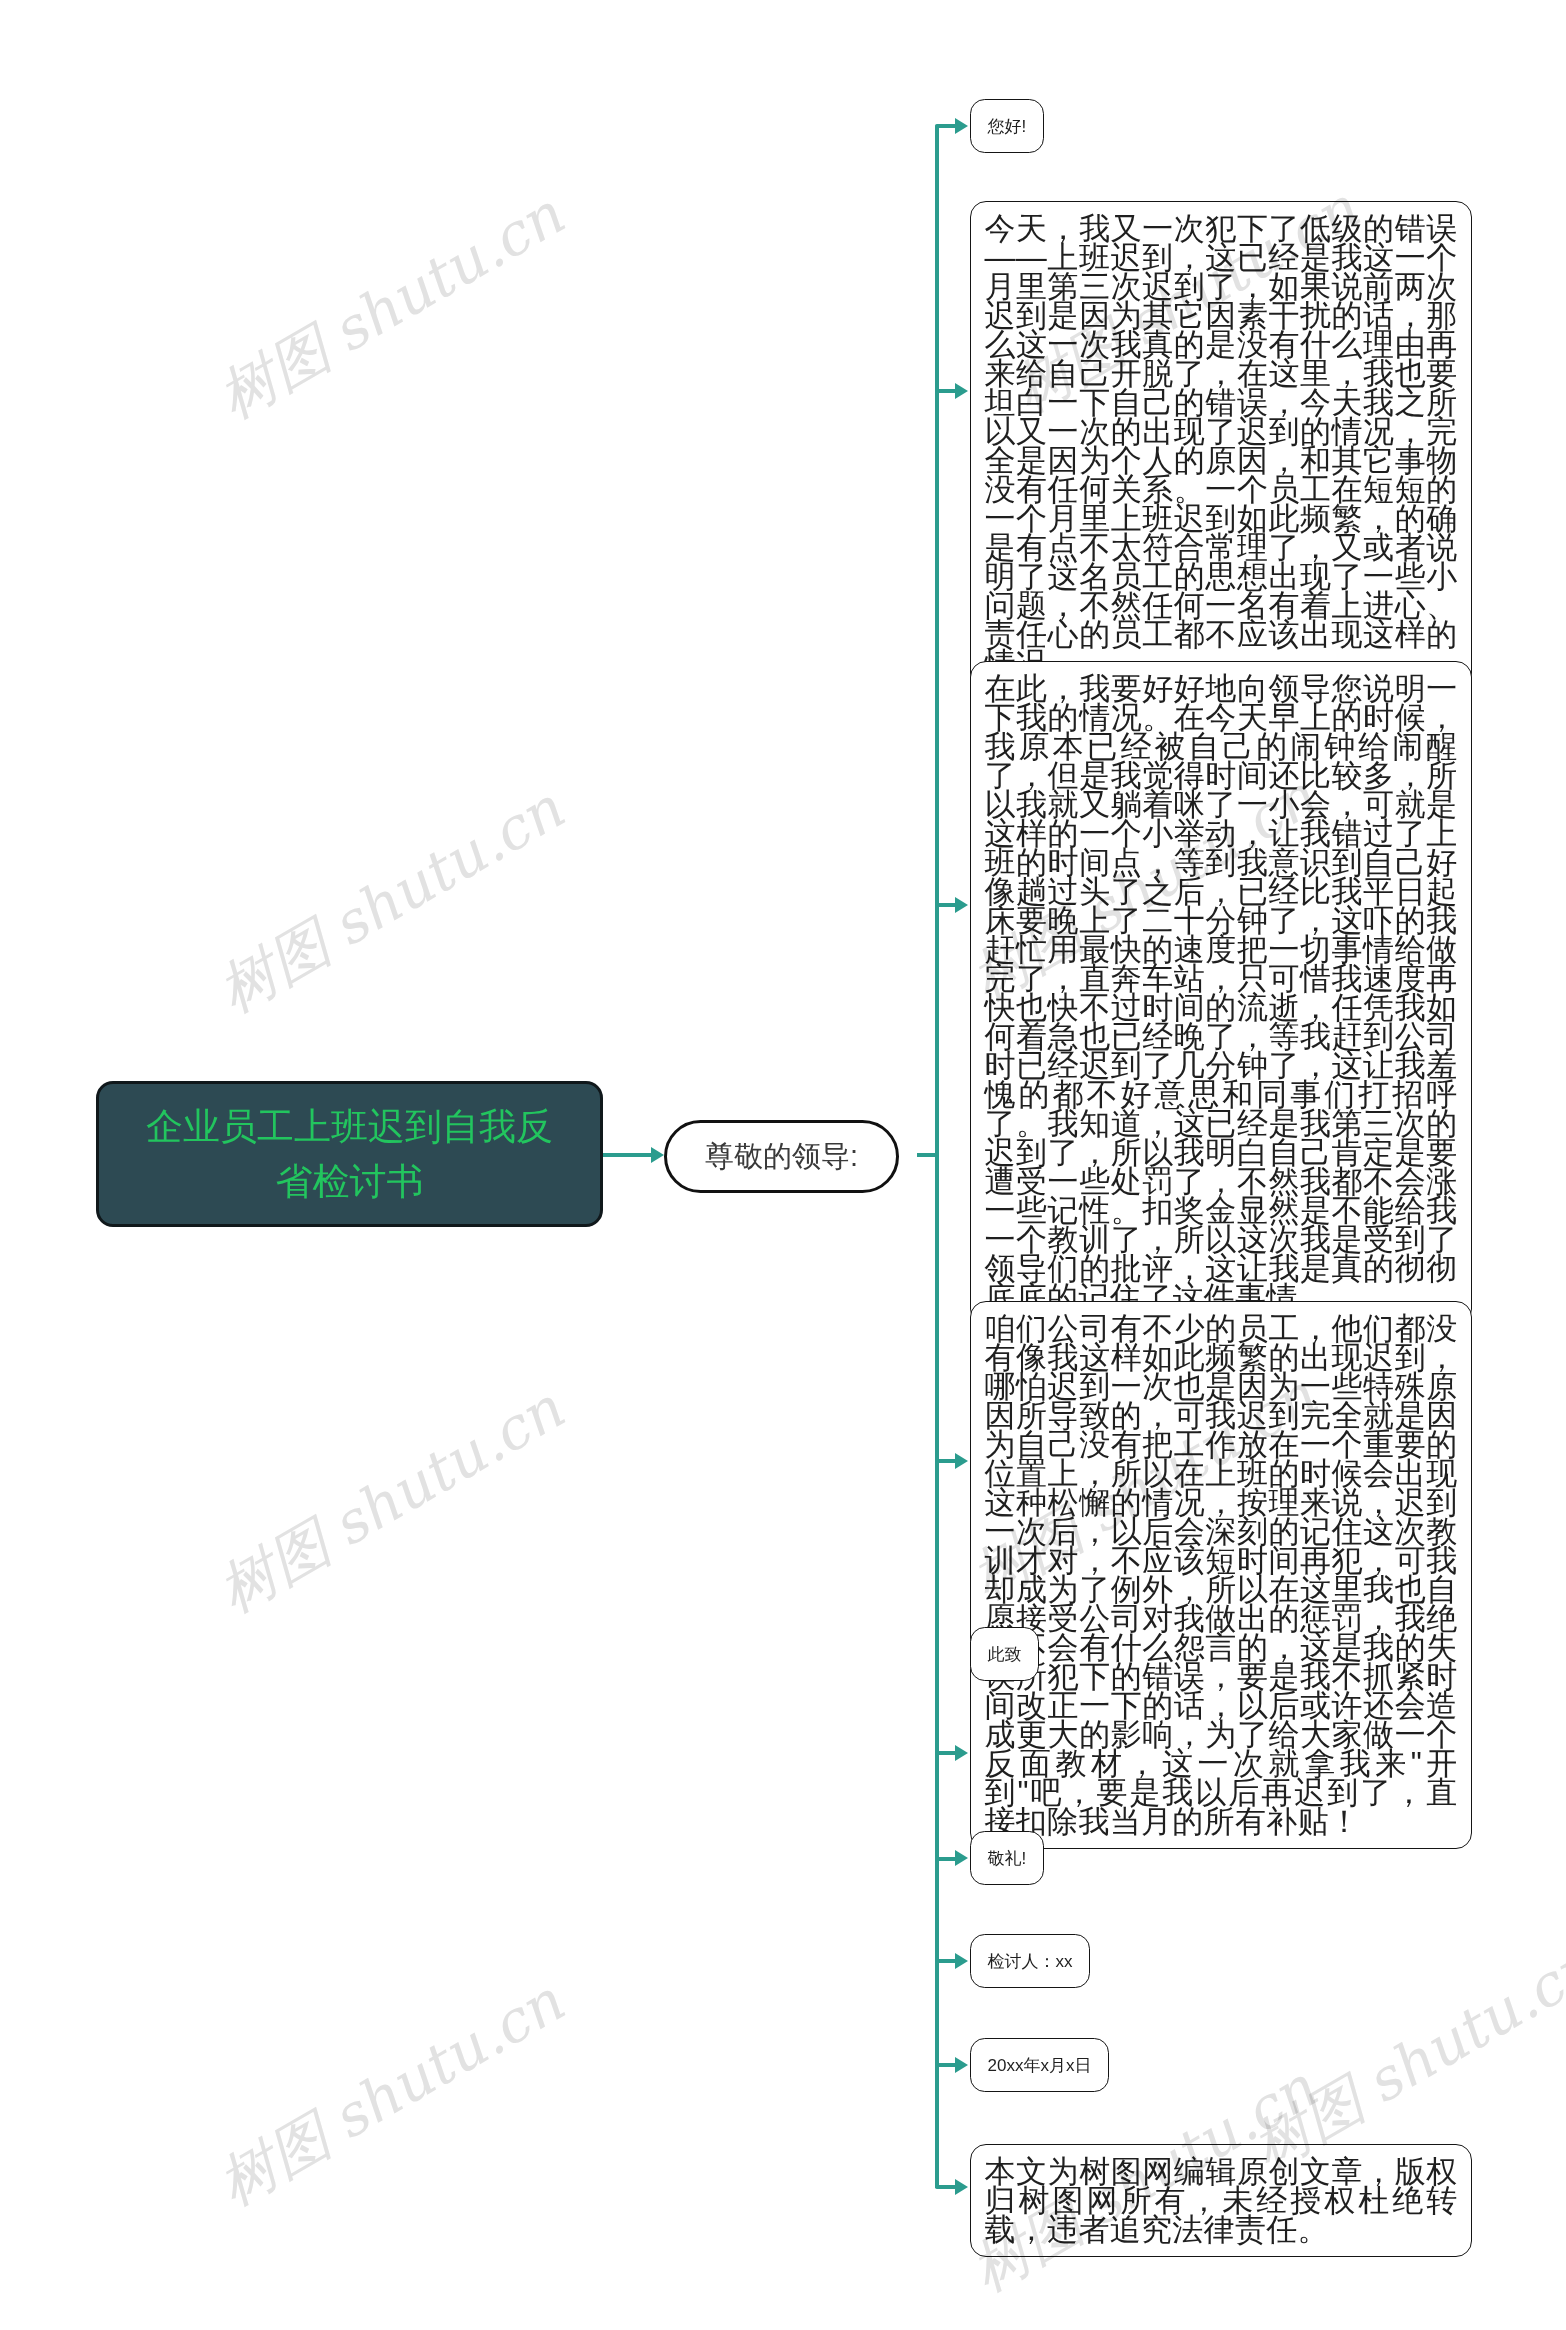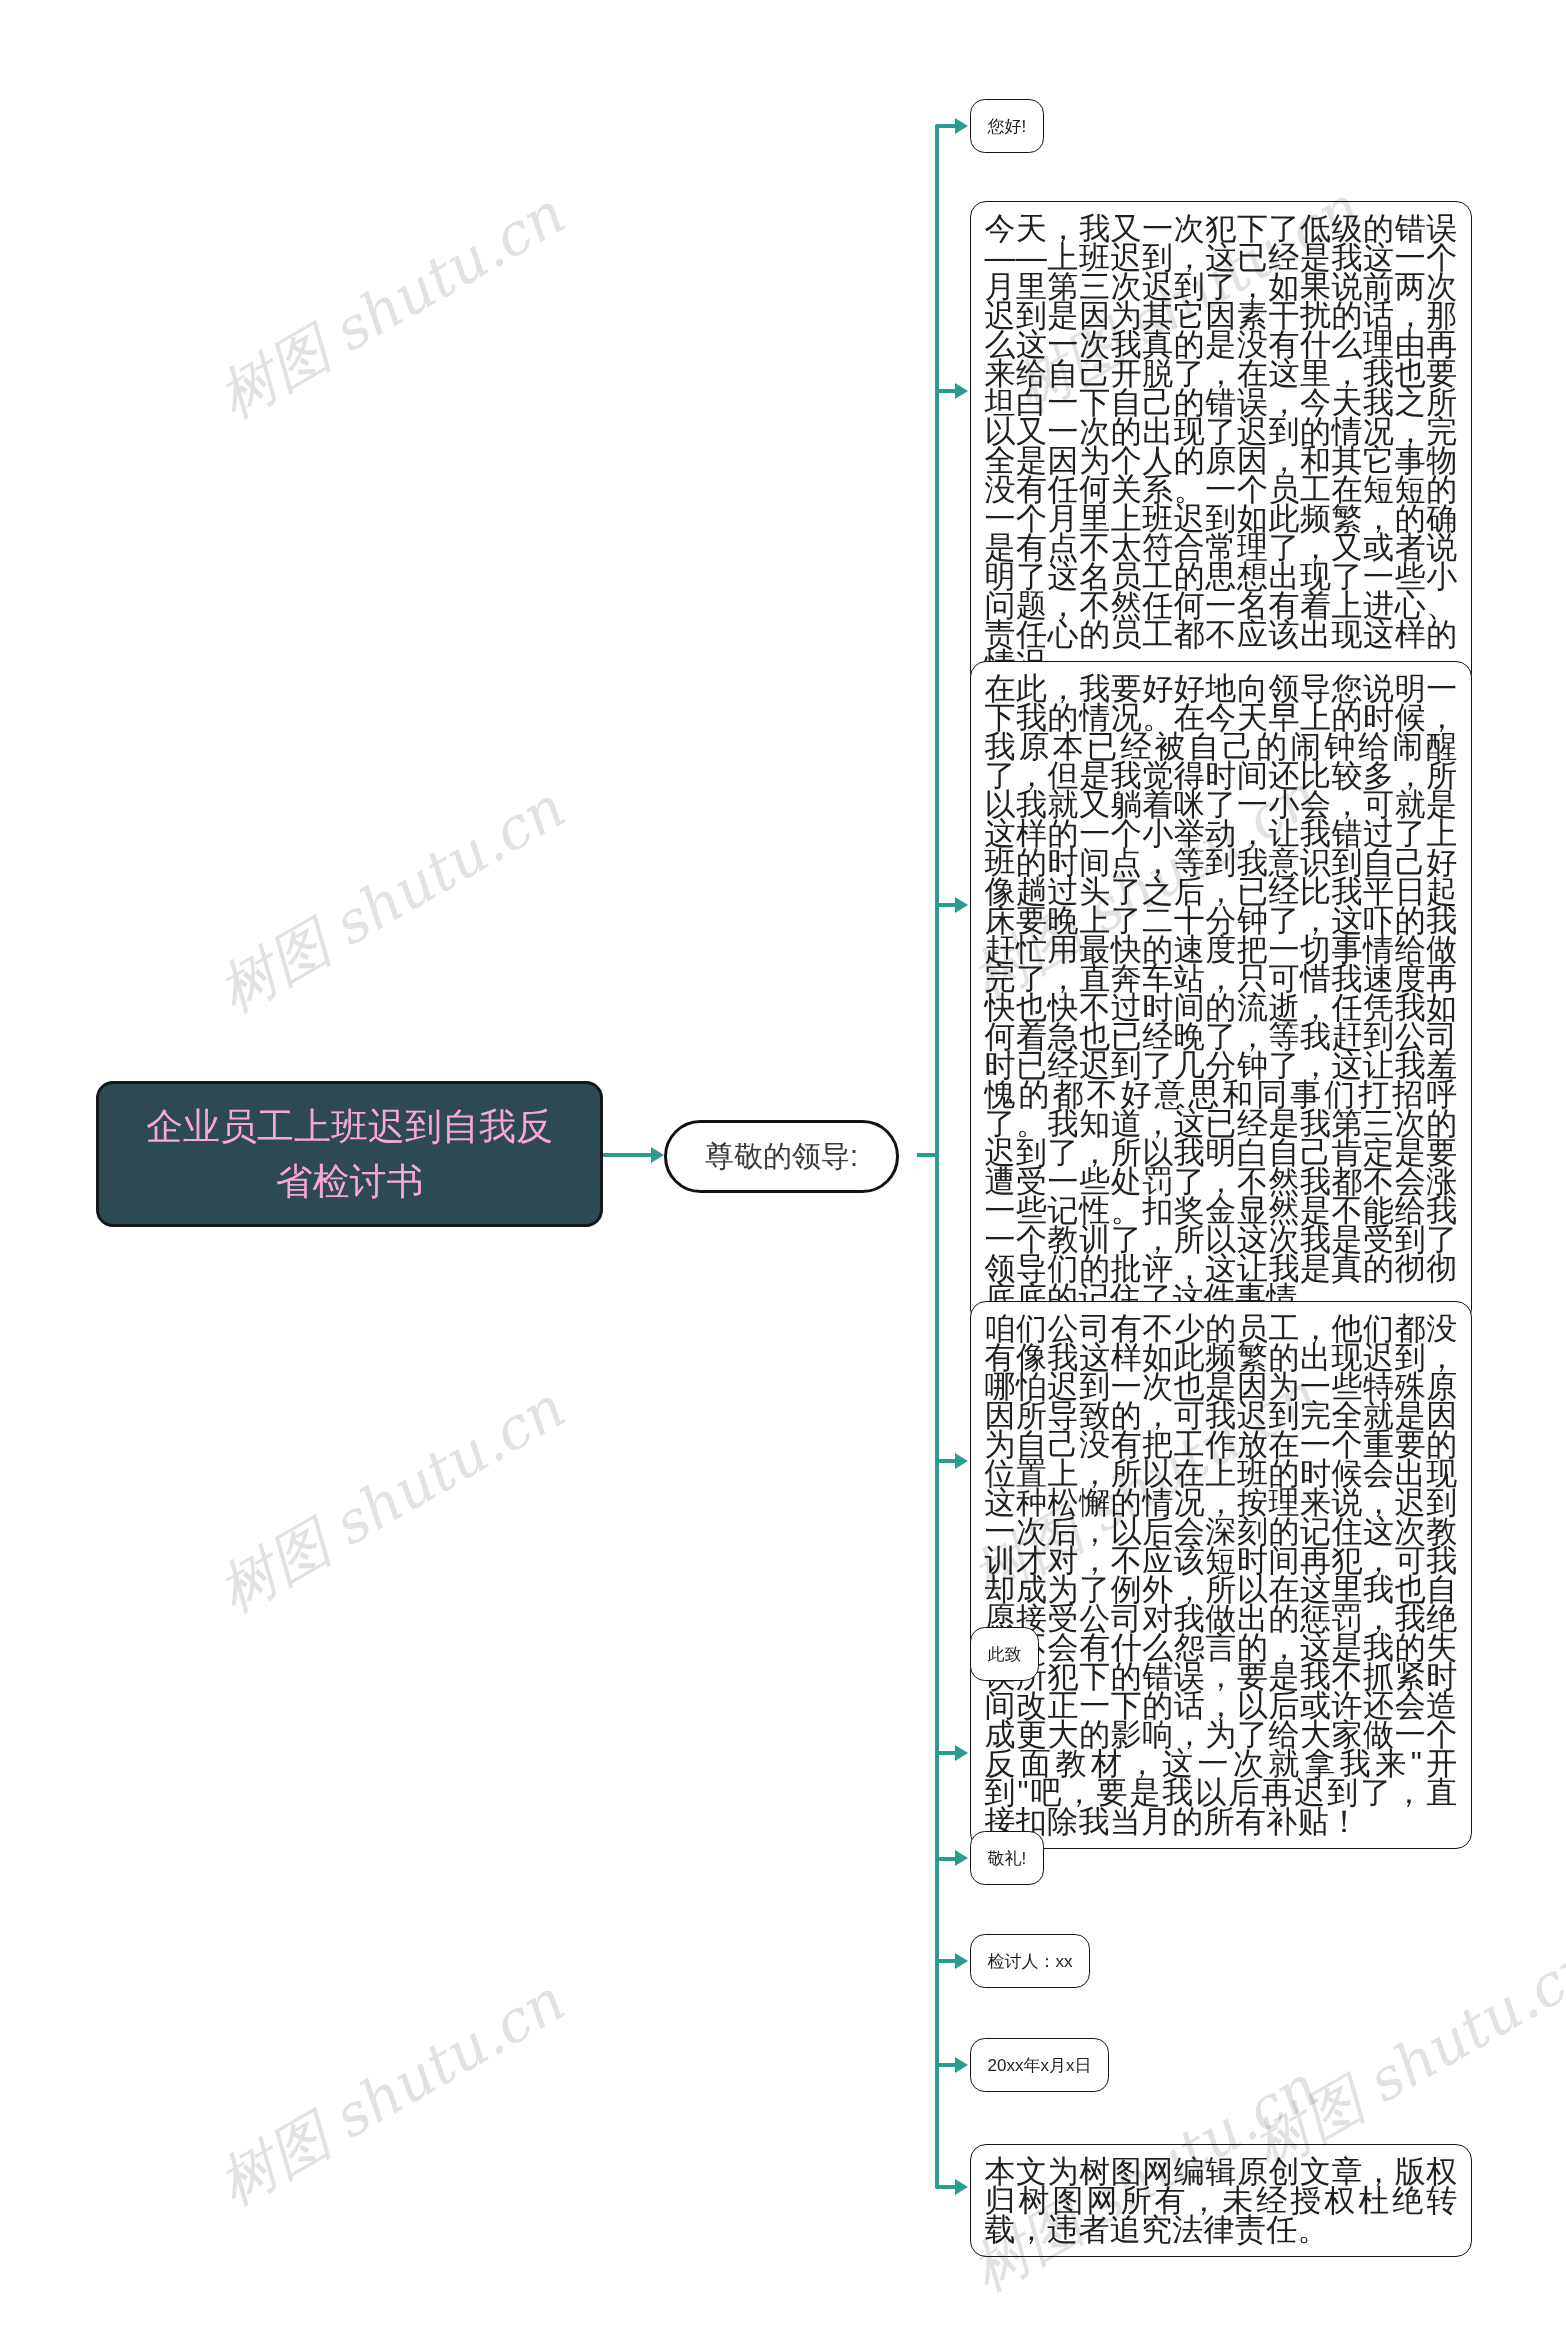"企业员工上班迟到自我反省检讨书" .root-node { color: #f9a8d4 -> #22c55e }
